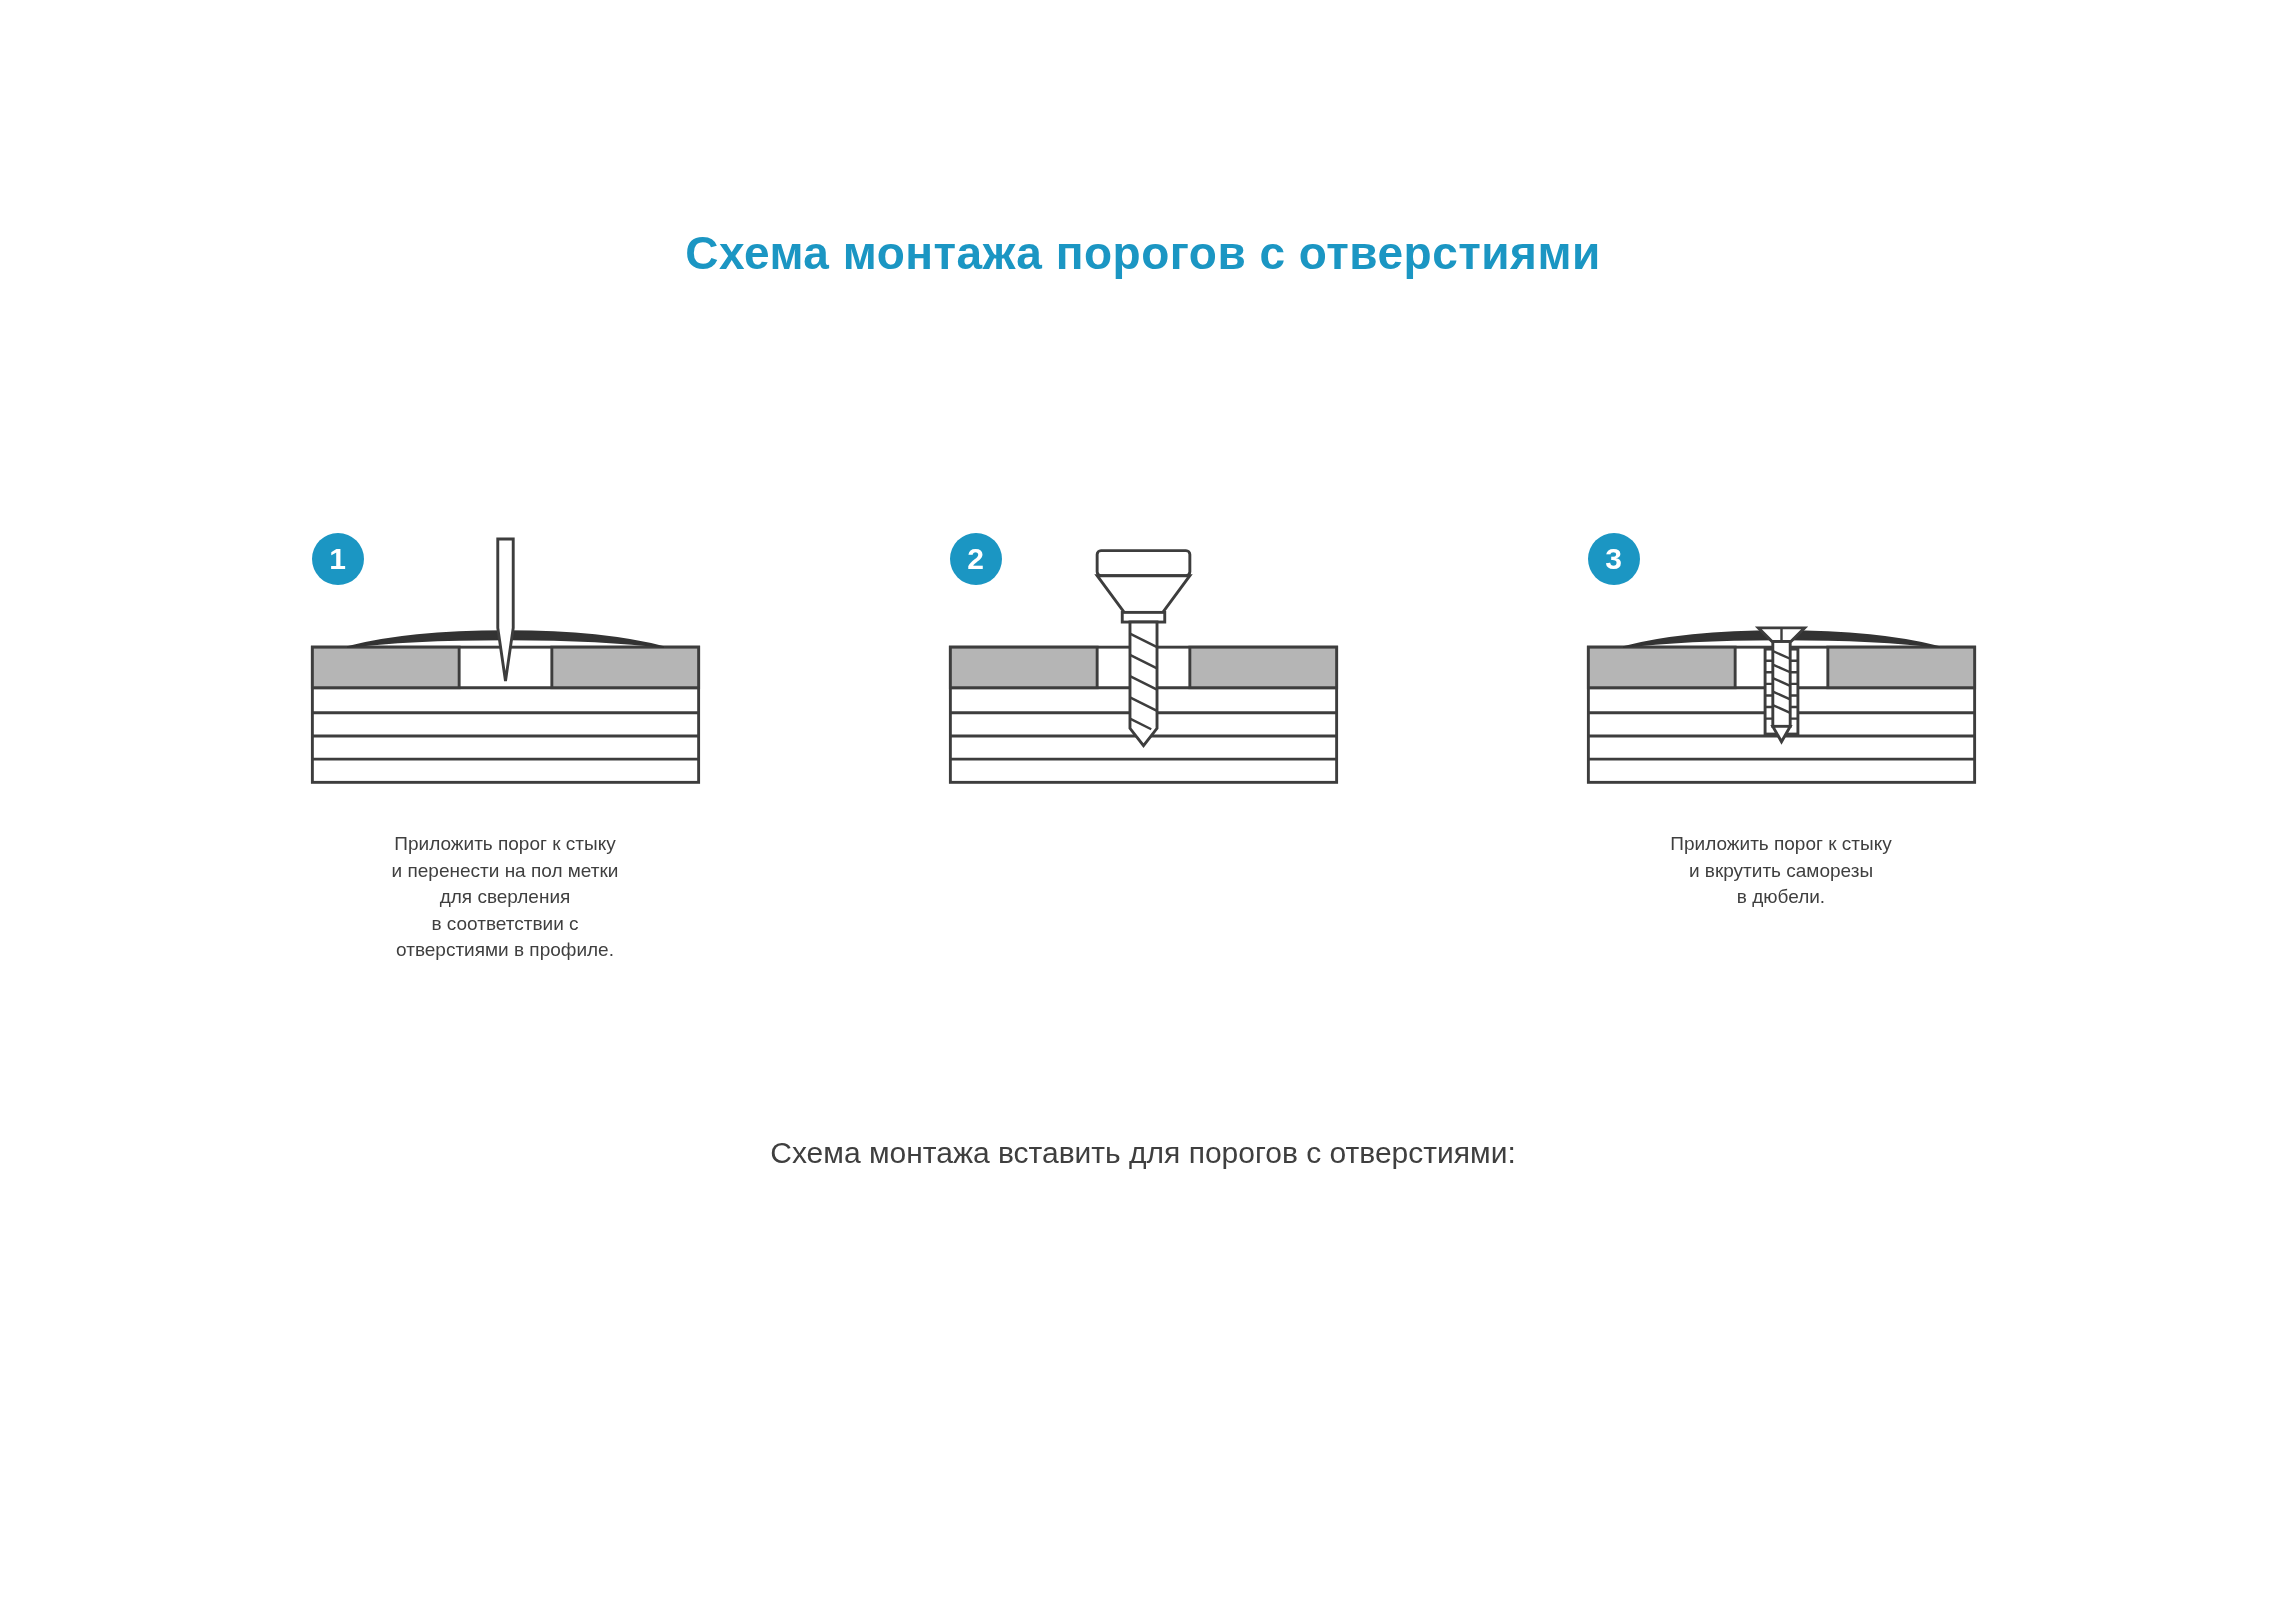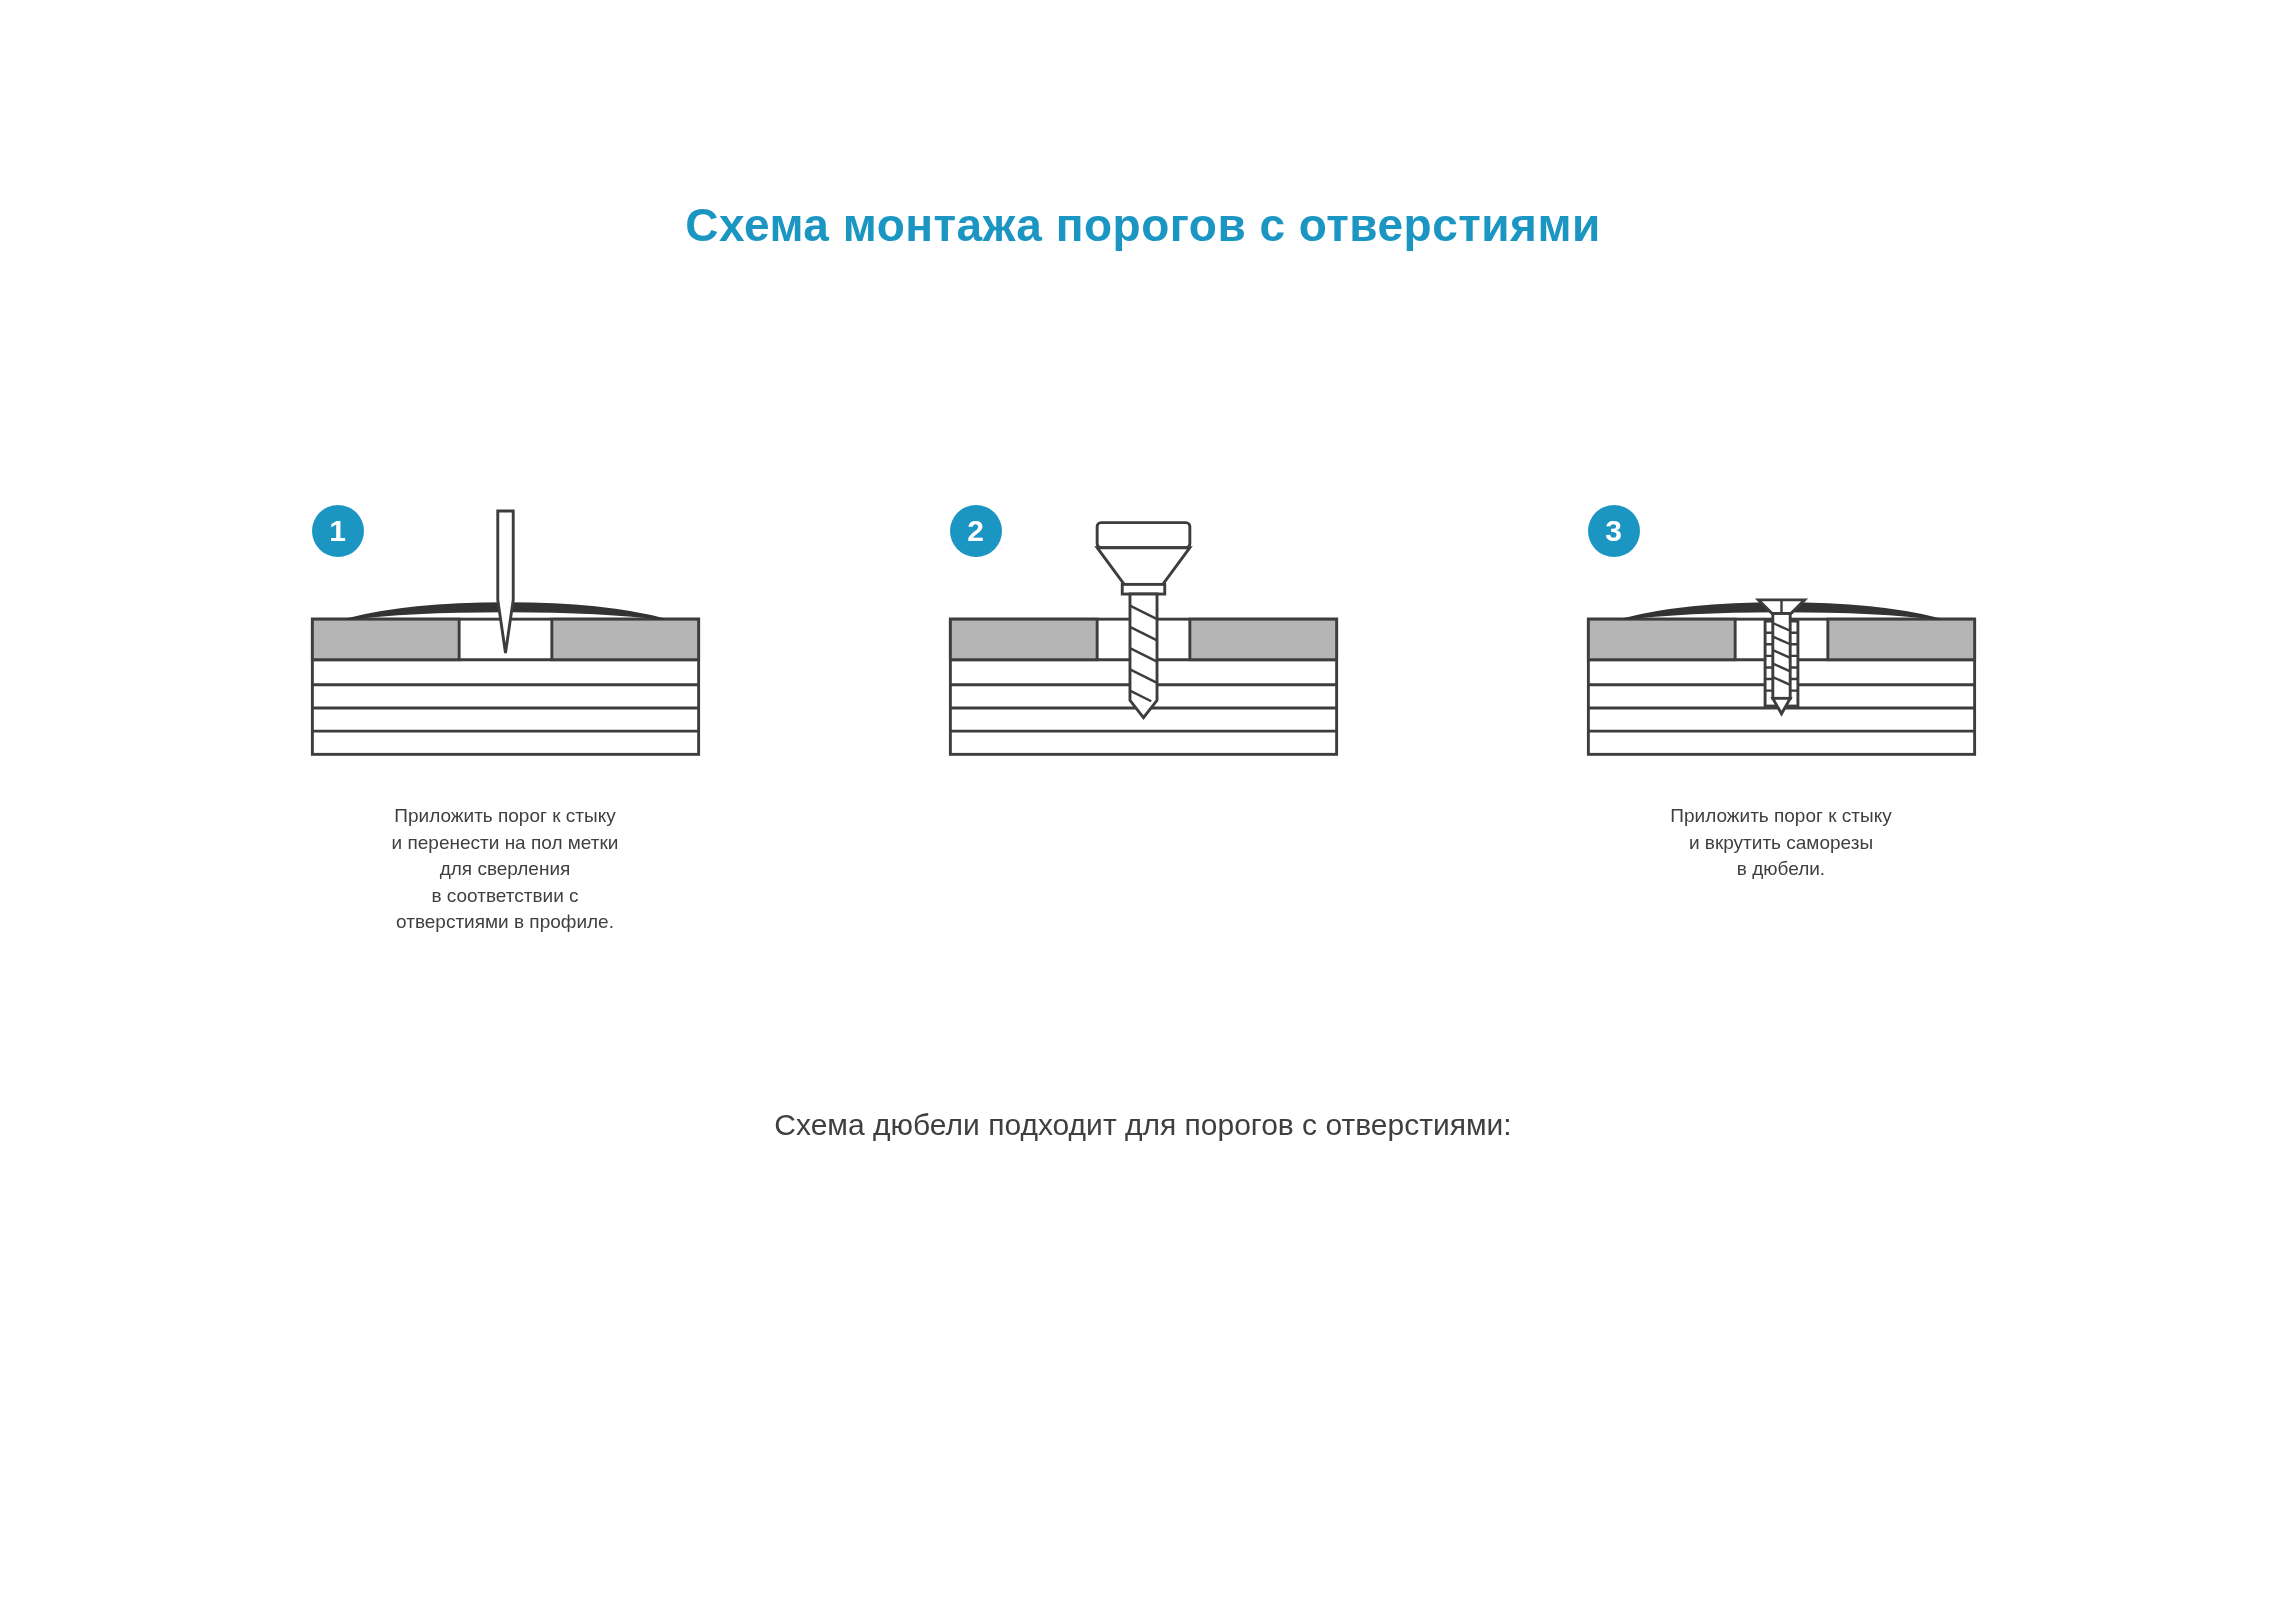"Схема монтажа порогов с отверстиями" .title { margin-top: none -> 28px }
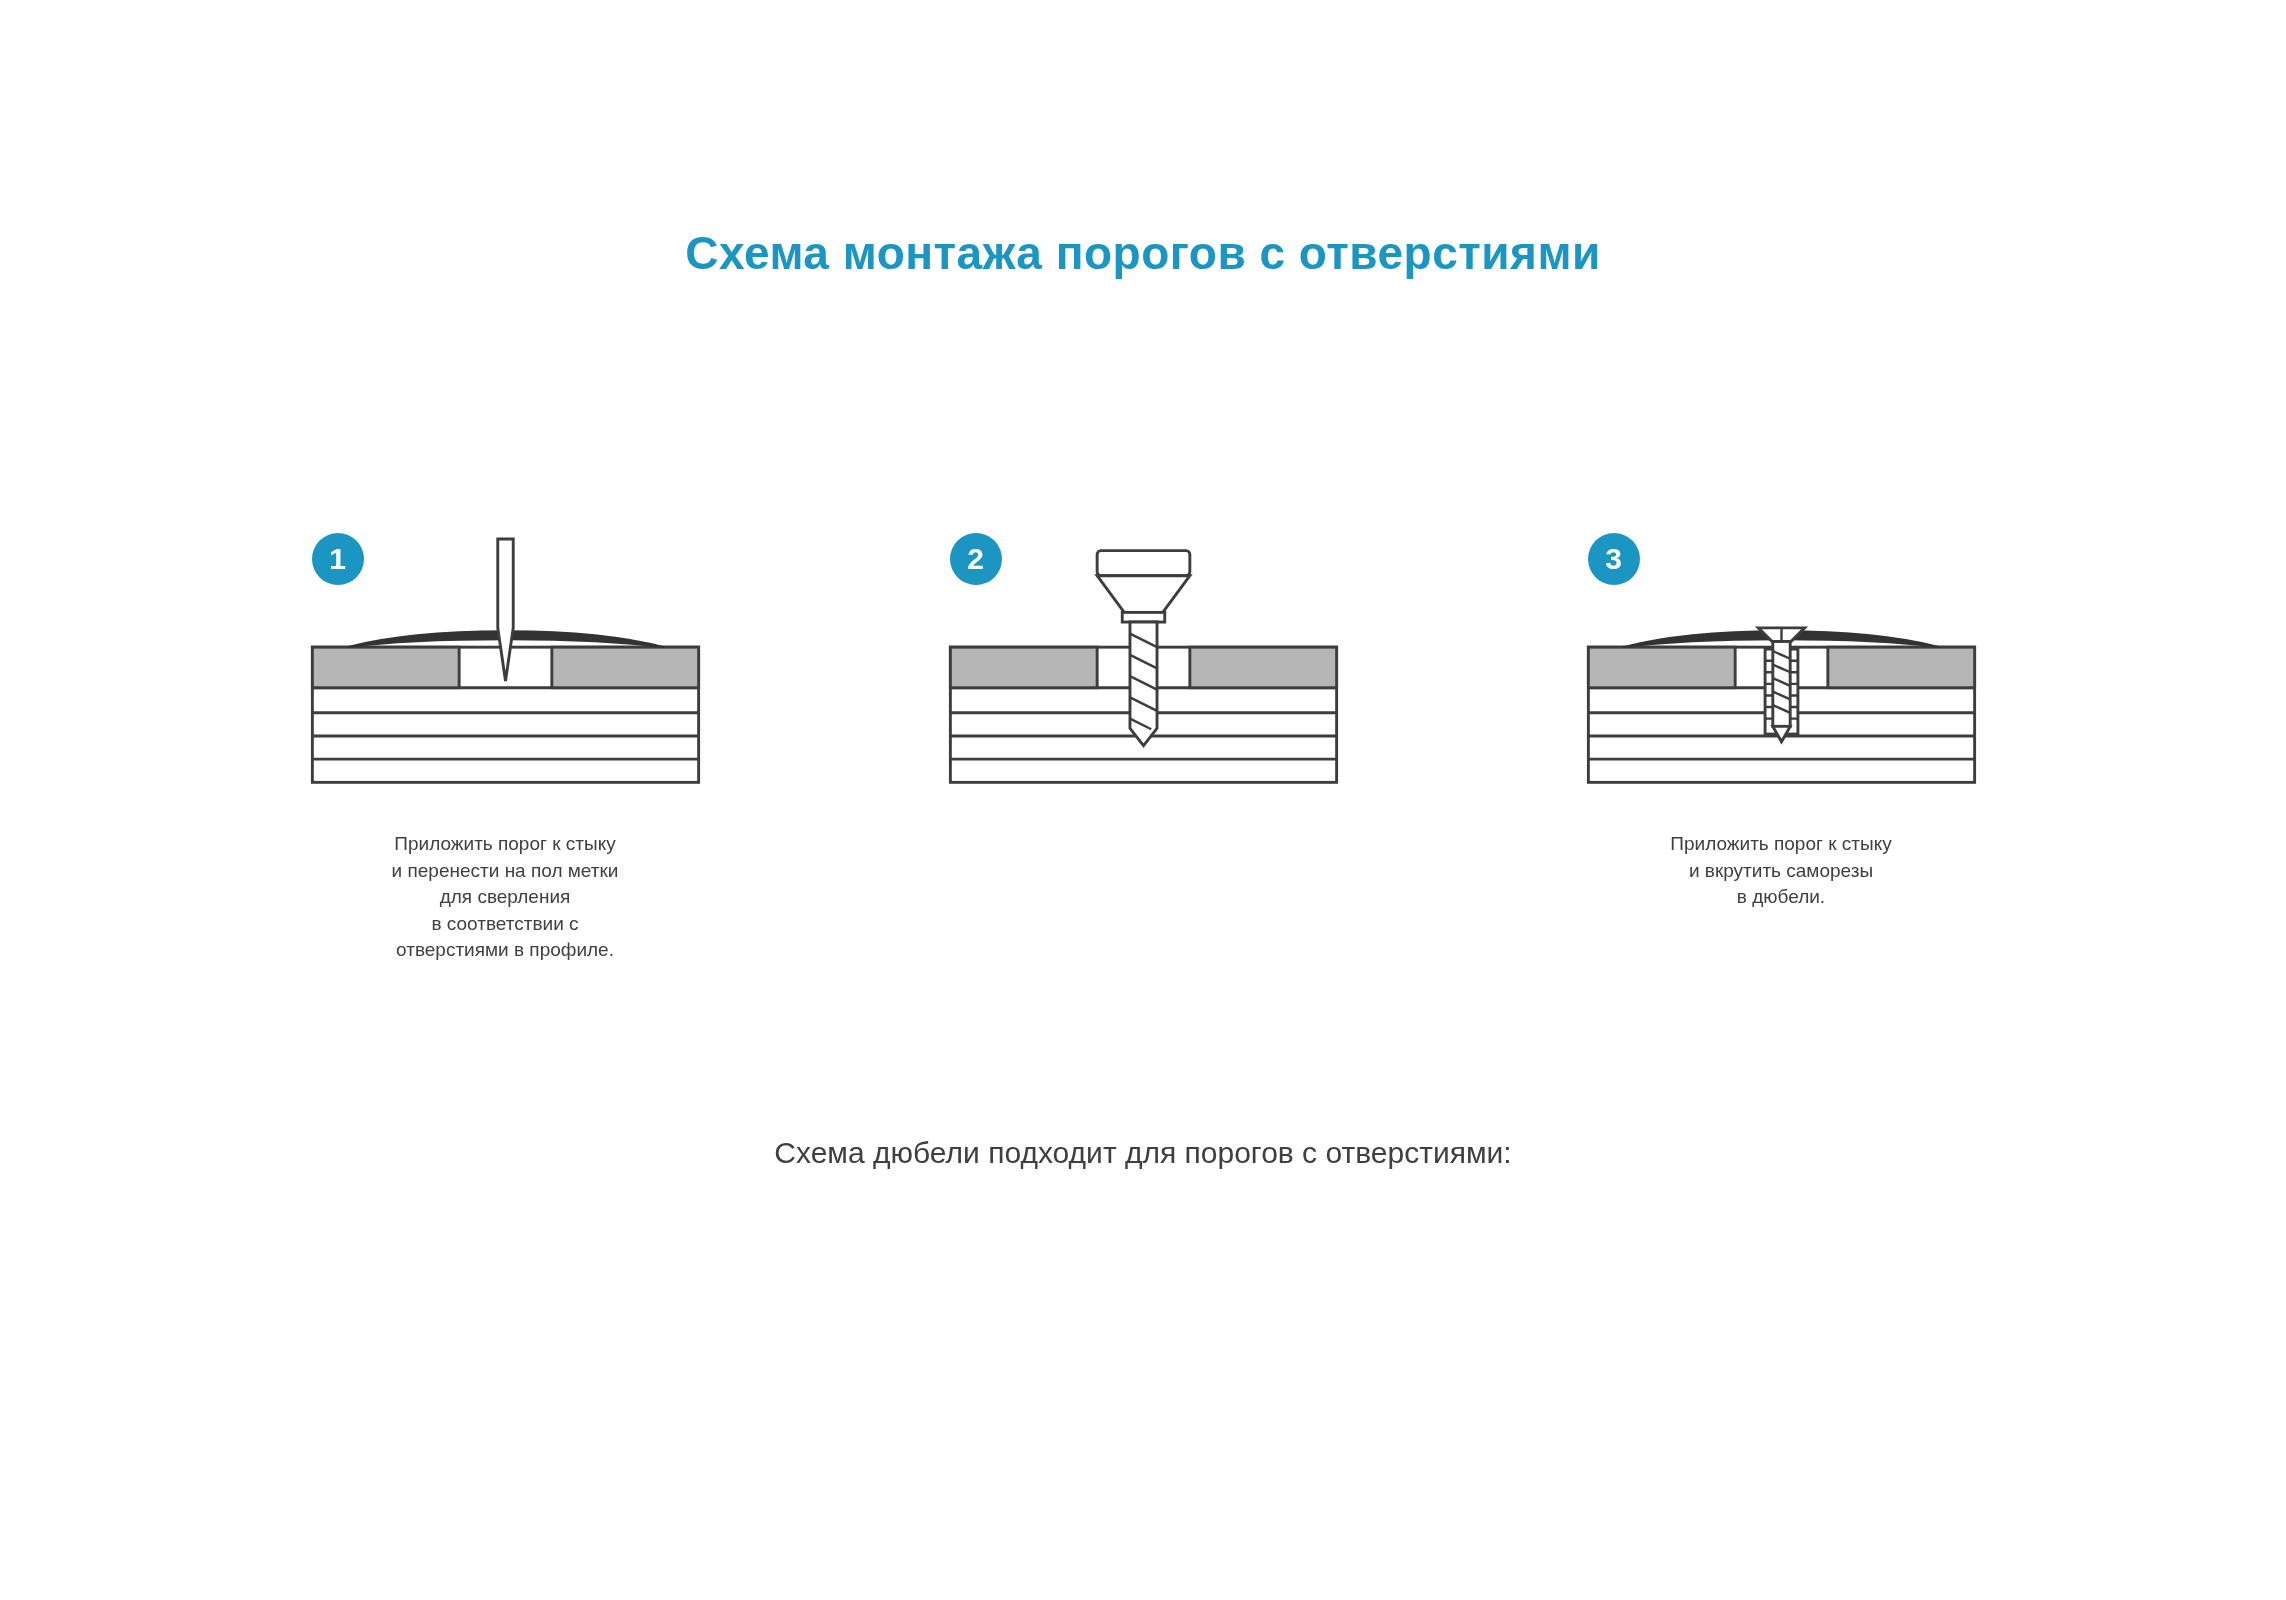"Схема дюбели подходит для порогов" div { text: дюбели подходит -> монтажа вставить }
